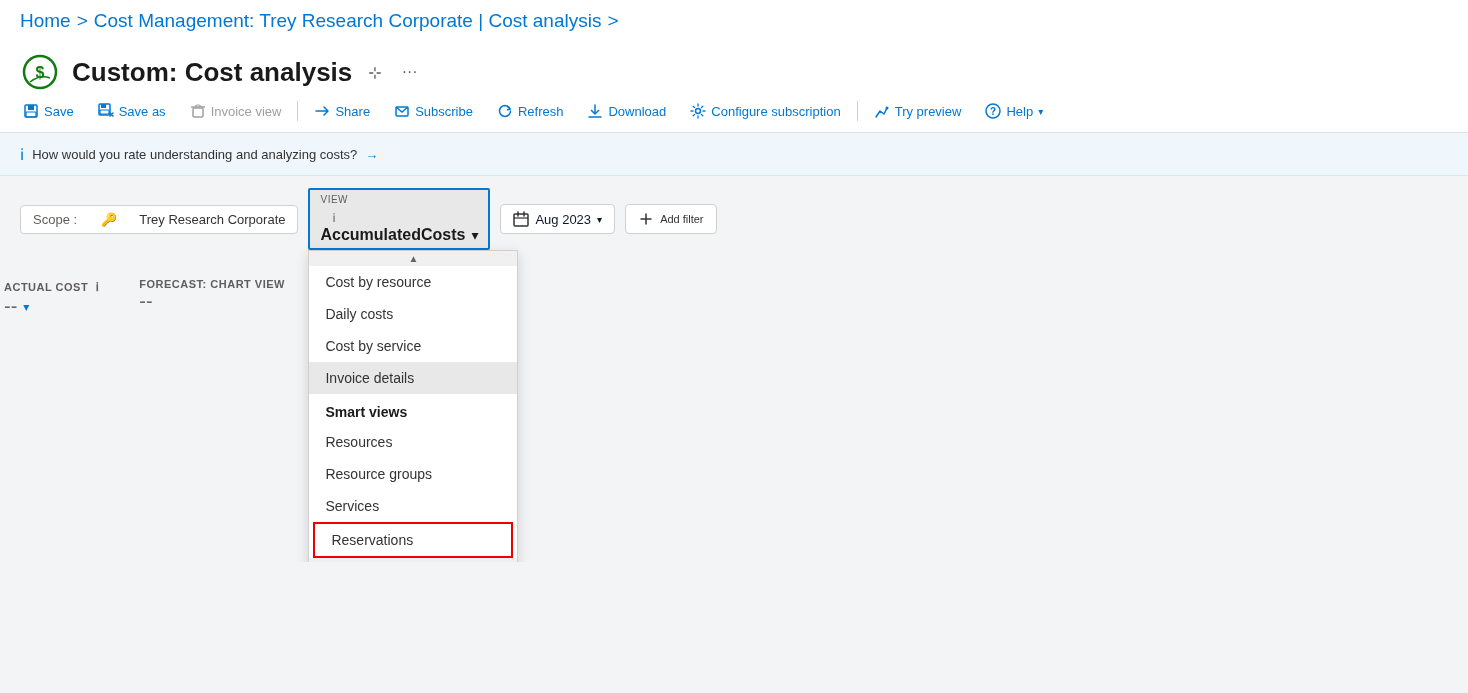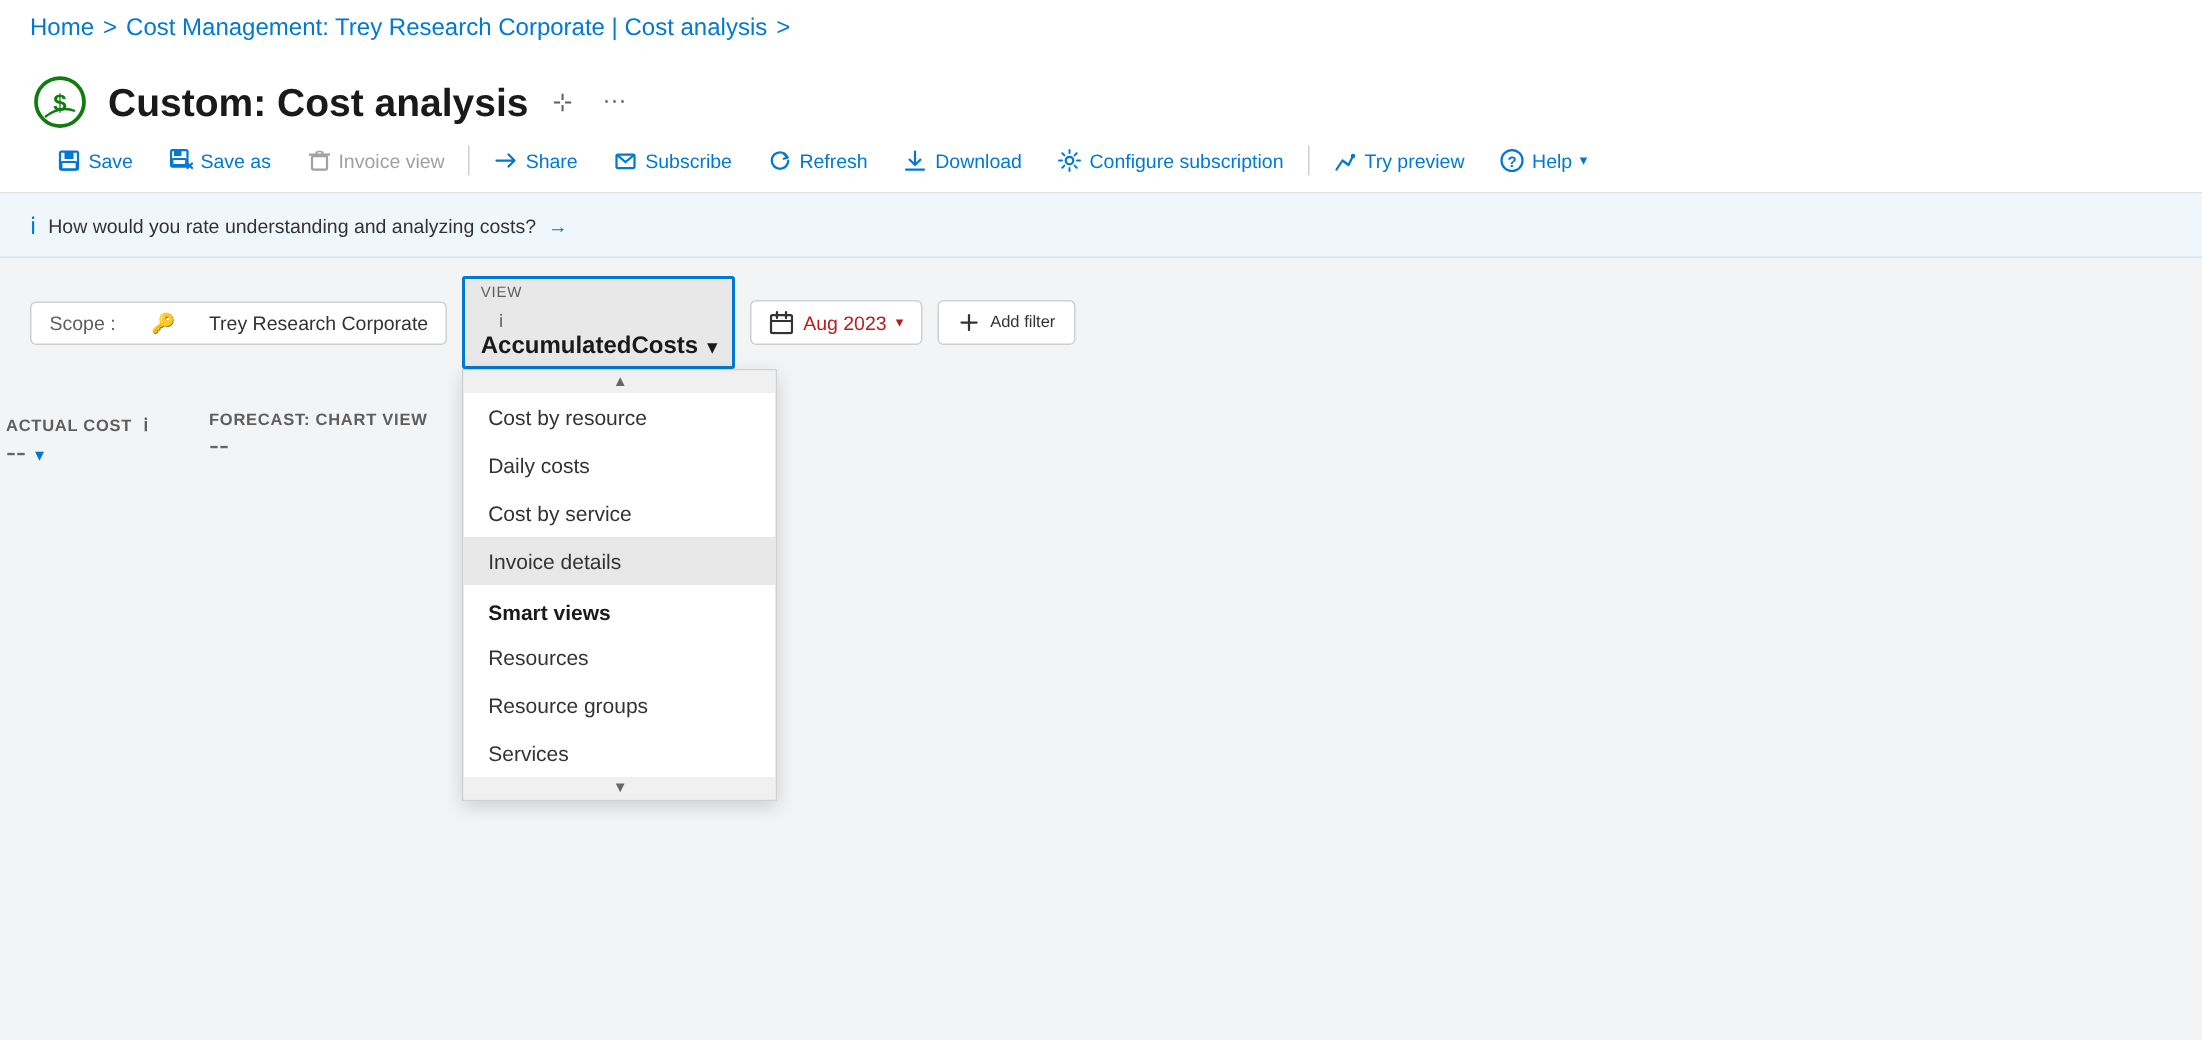"Home" .breadcrumb { font-size: 16px -> 19px }
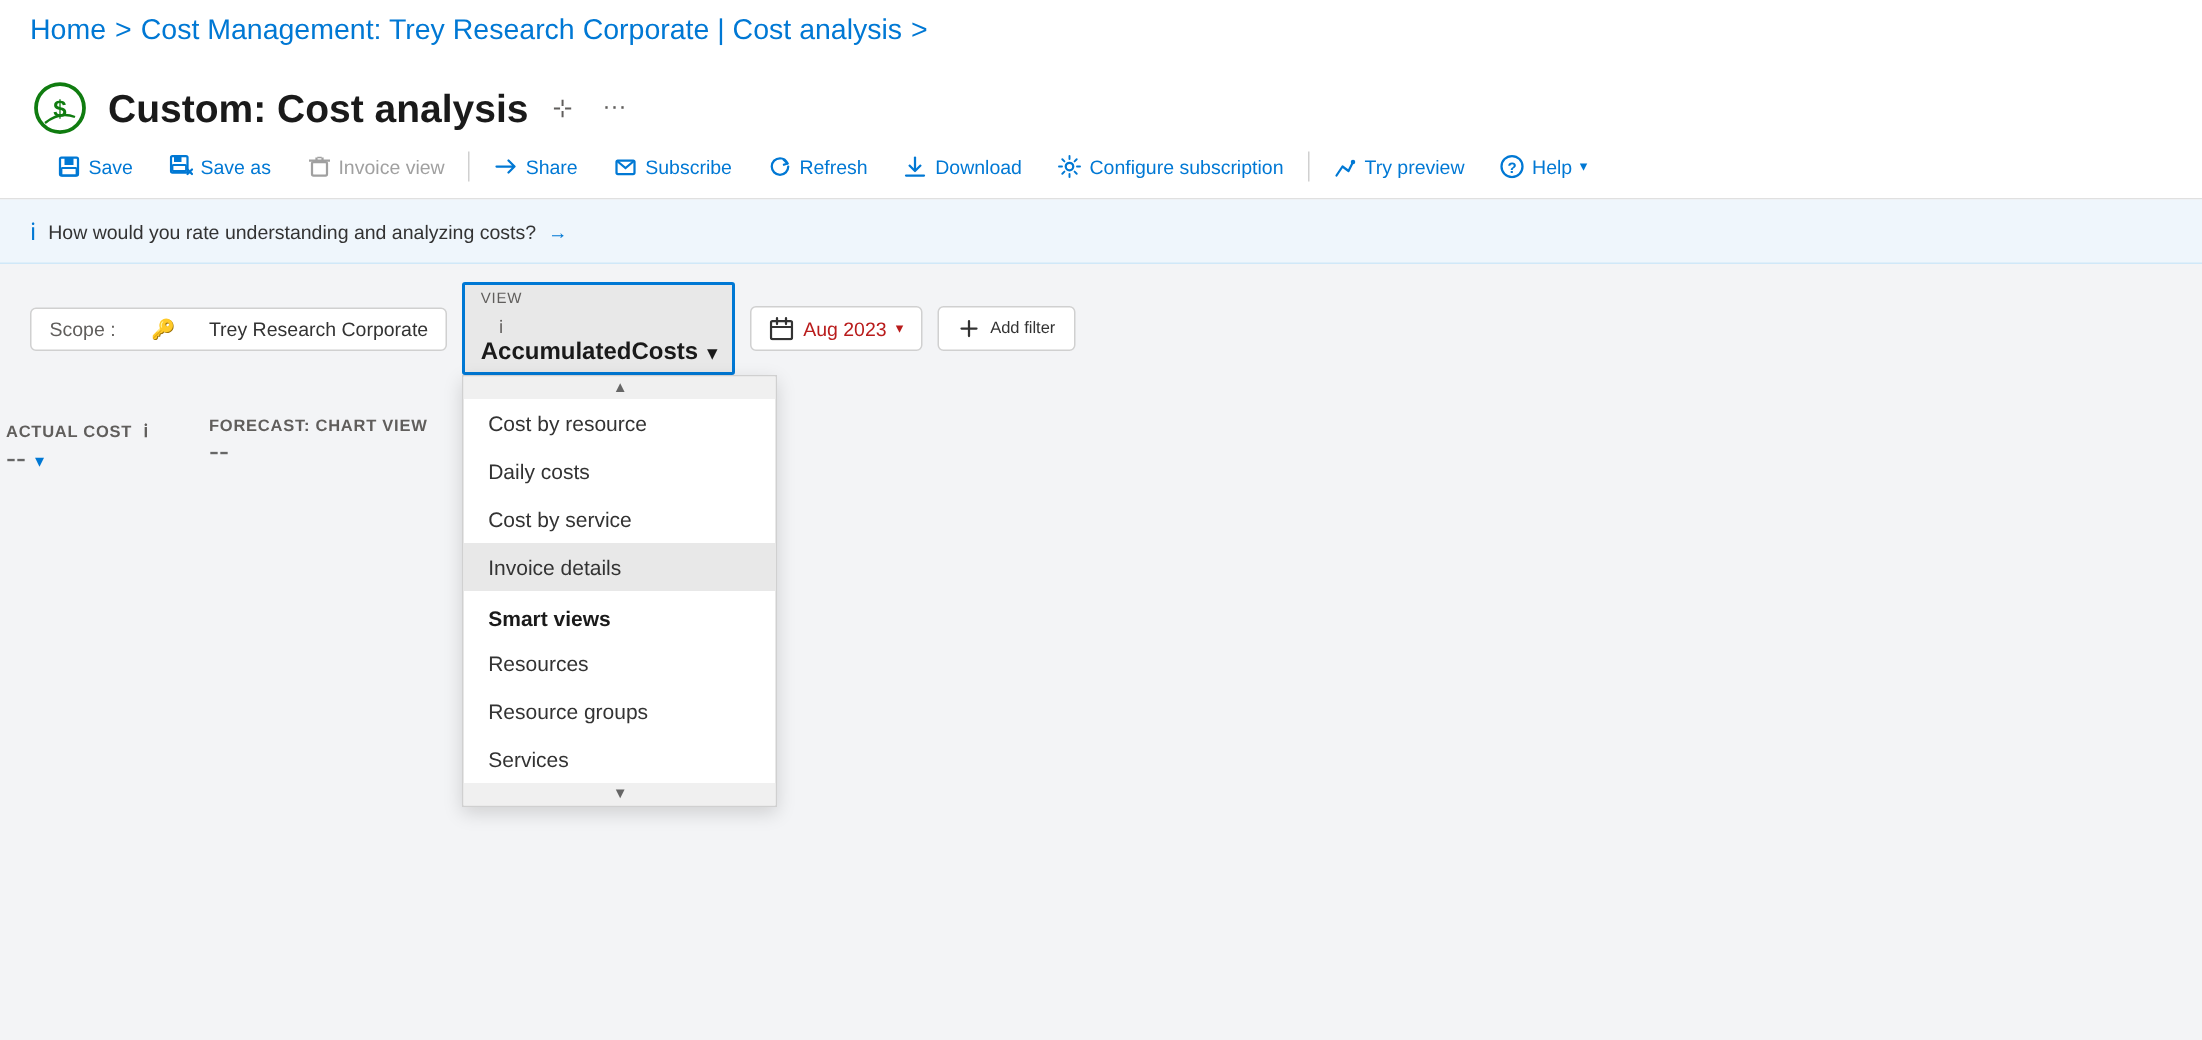"Save" .toolbar { padding: 6px 20px 8px 28px -> 6px 20px 8px 13px }
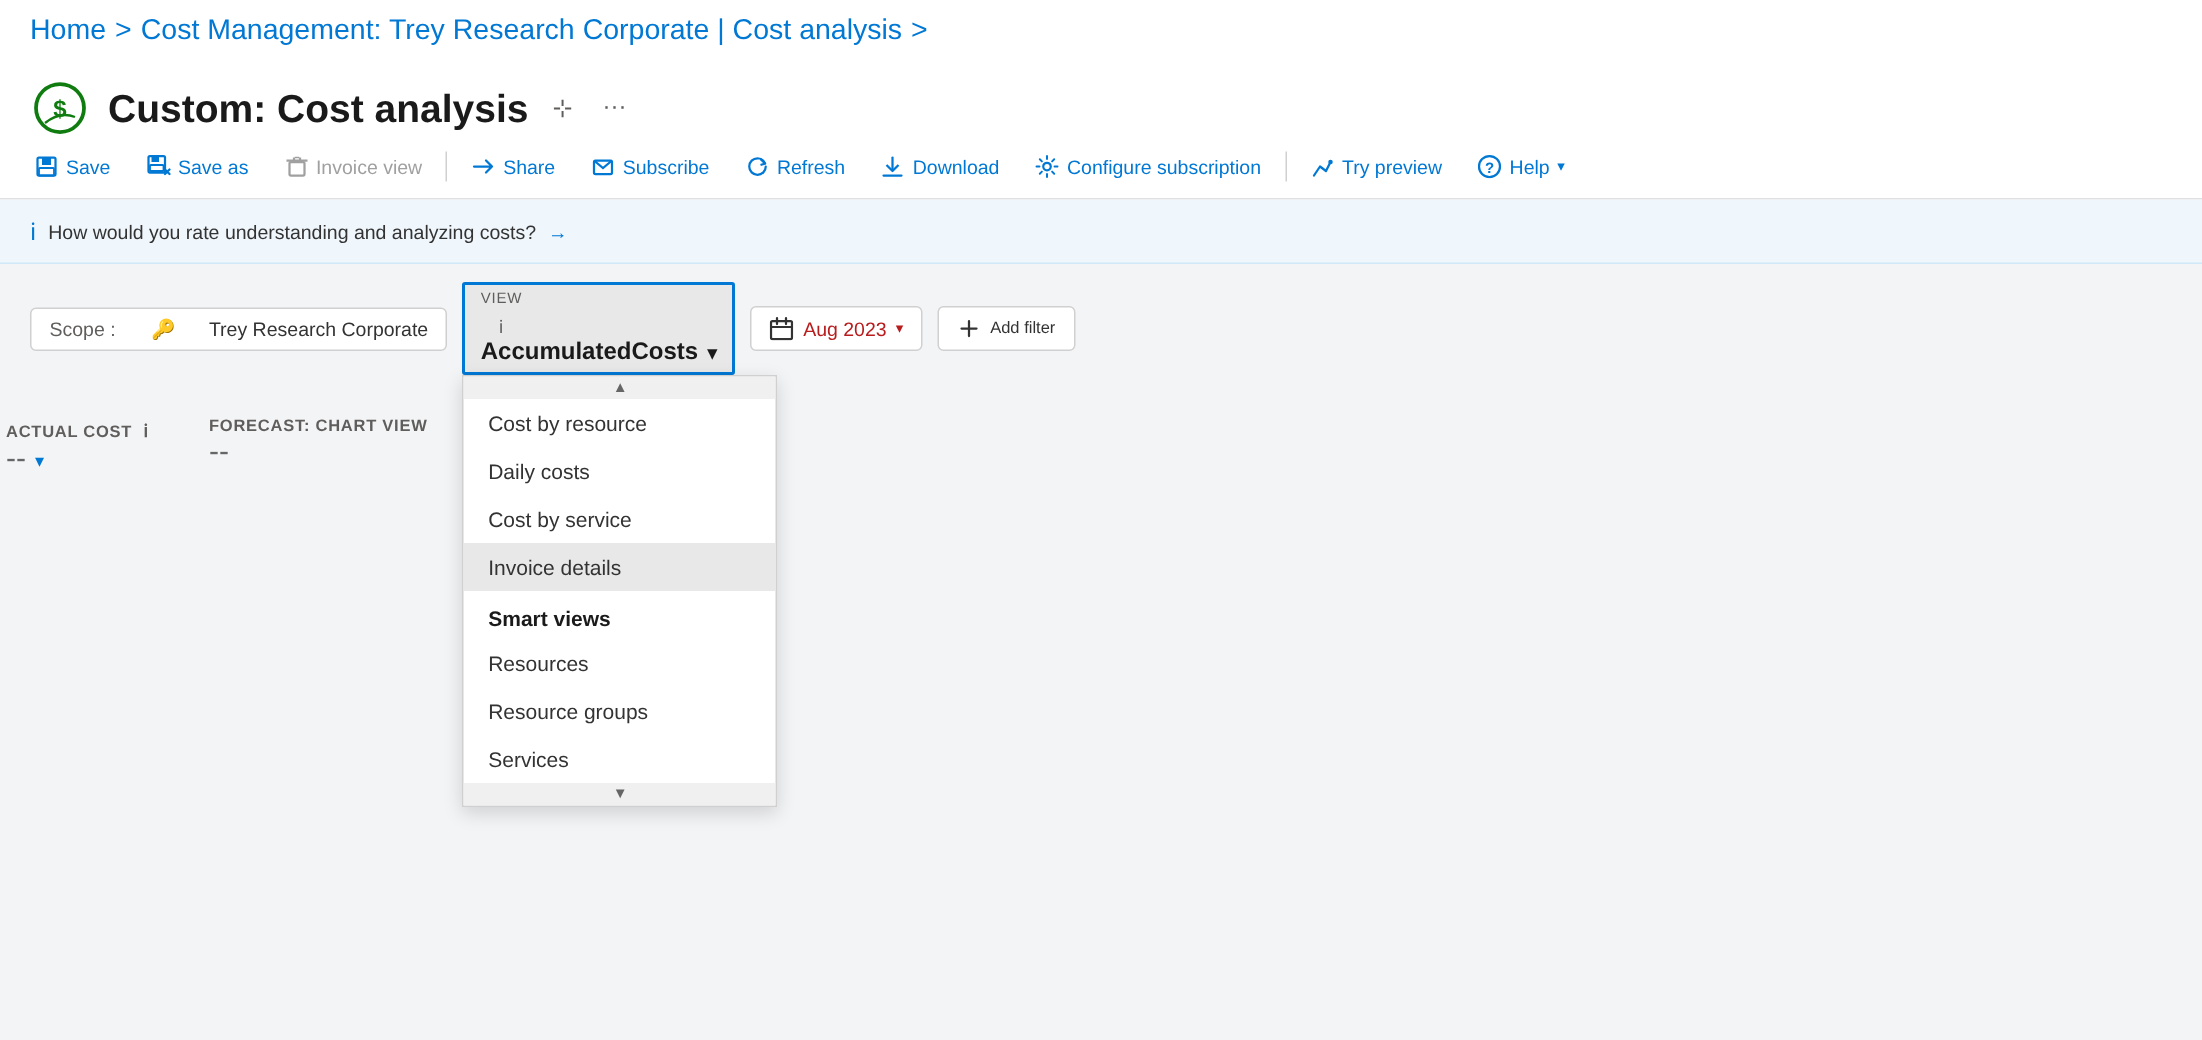"Aug 2023" .date-btn { color: #b91c1c -> #0f172a }
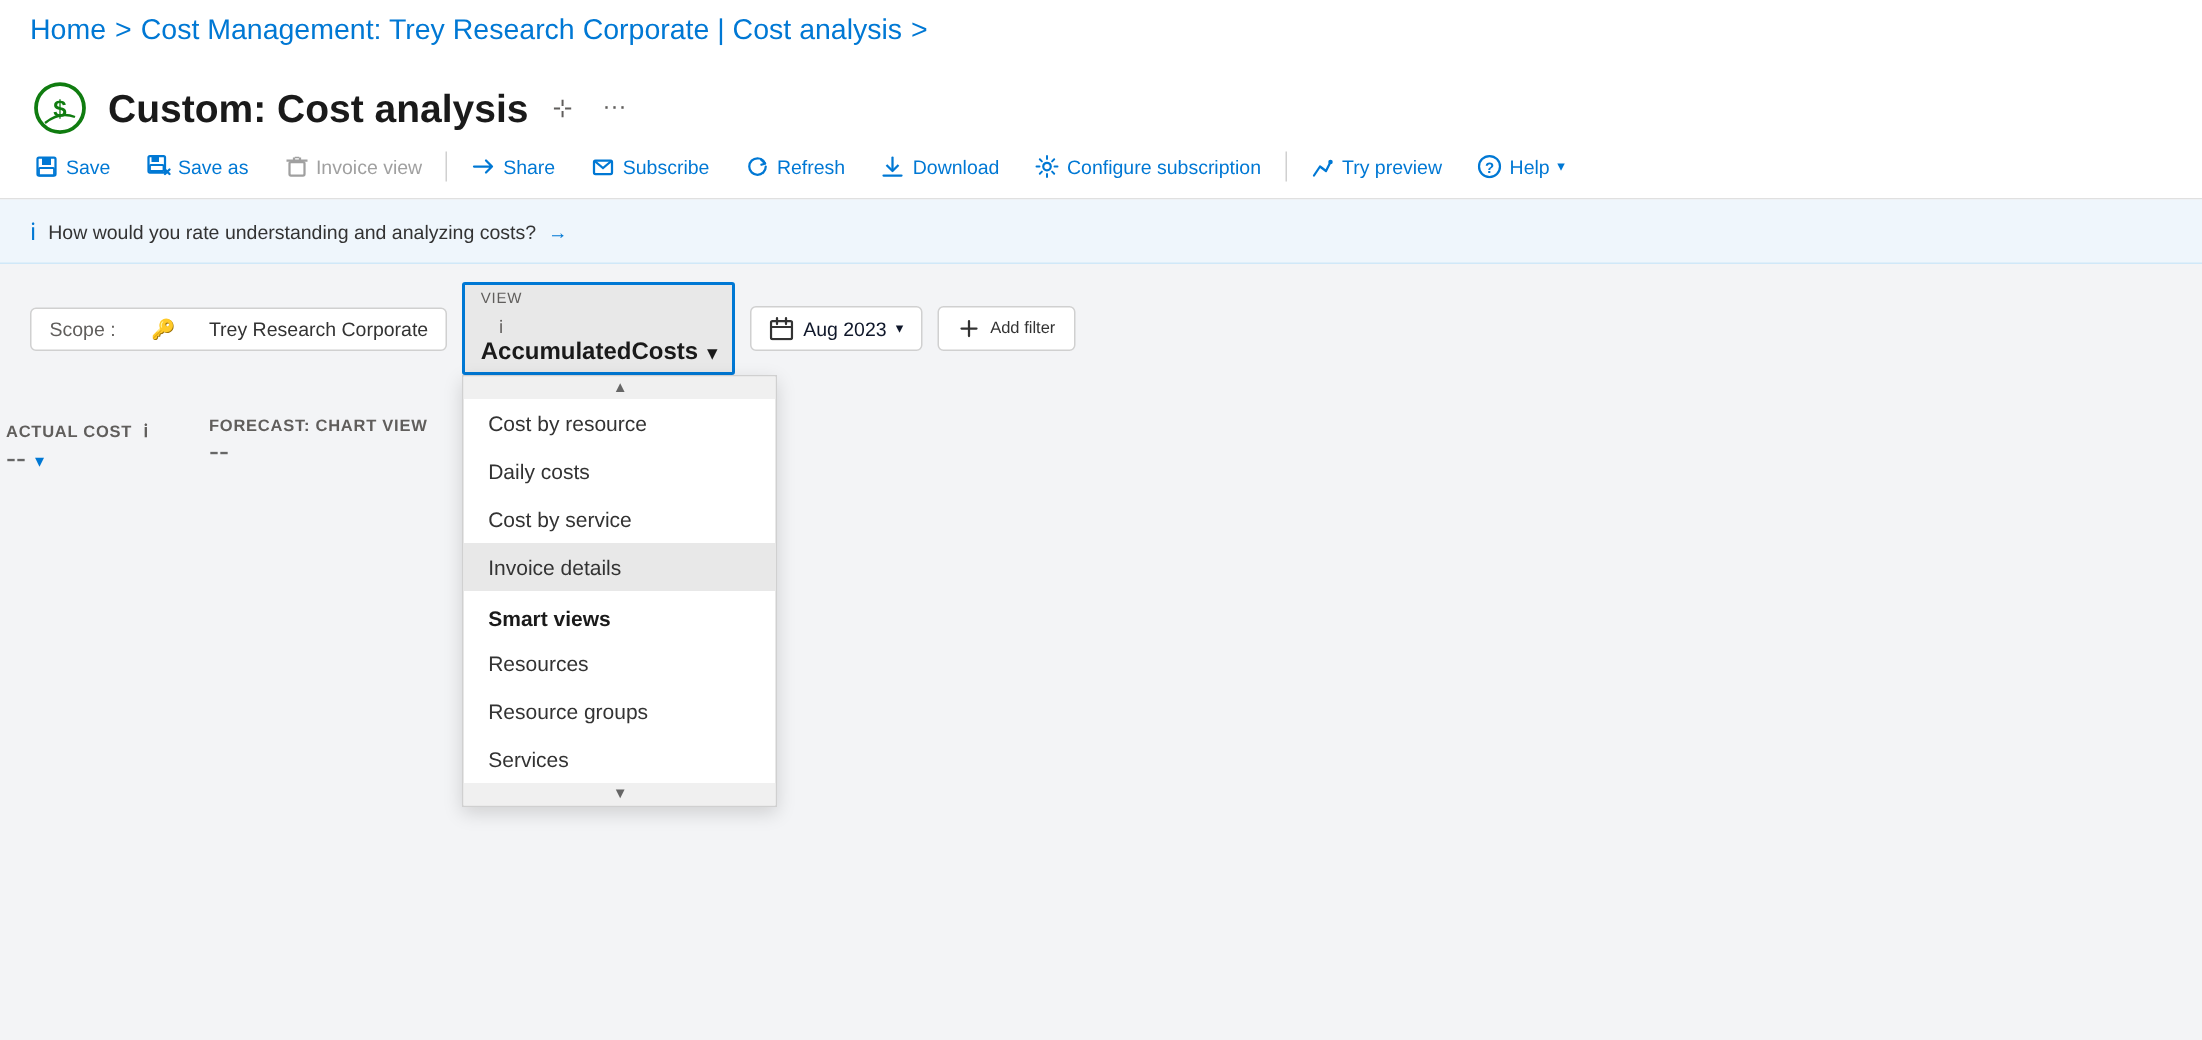"Reservations" div.dropdown-item { html: none -> <div> <span>Reservations</span> </div> }
